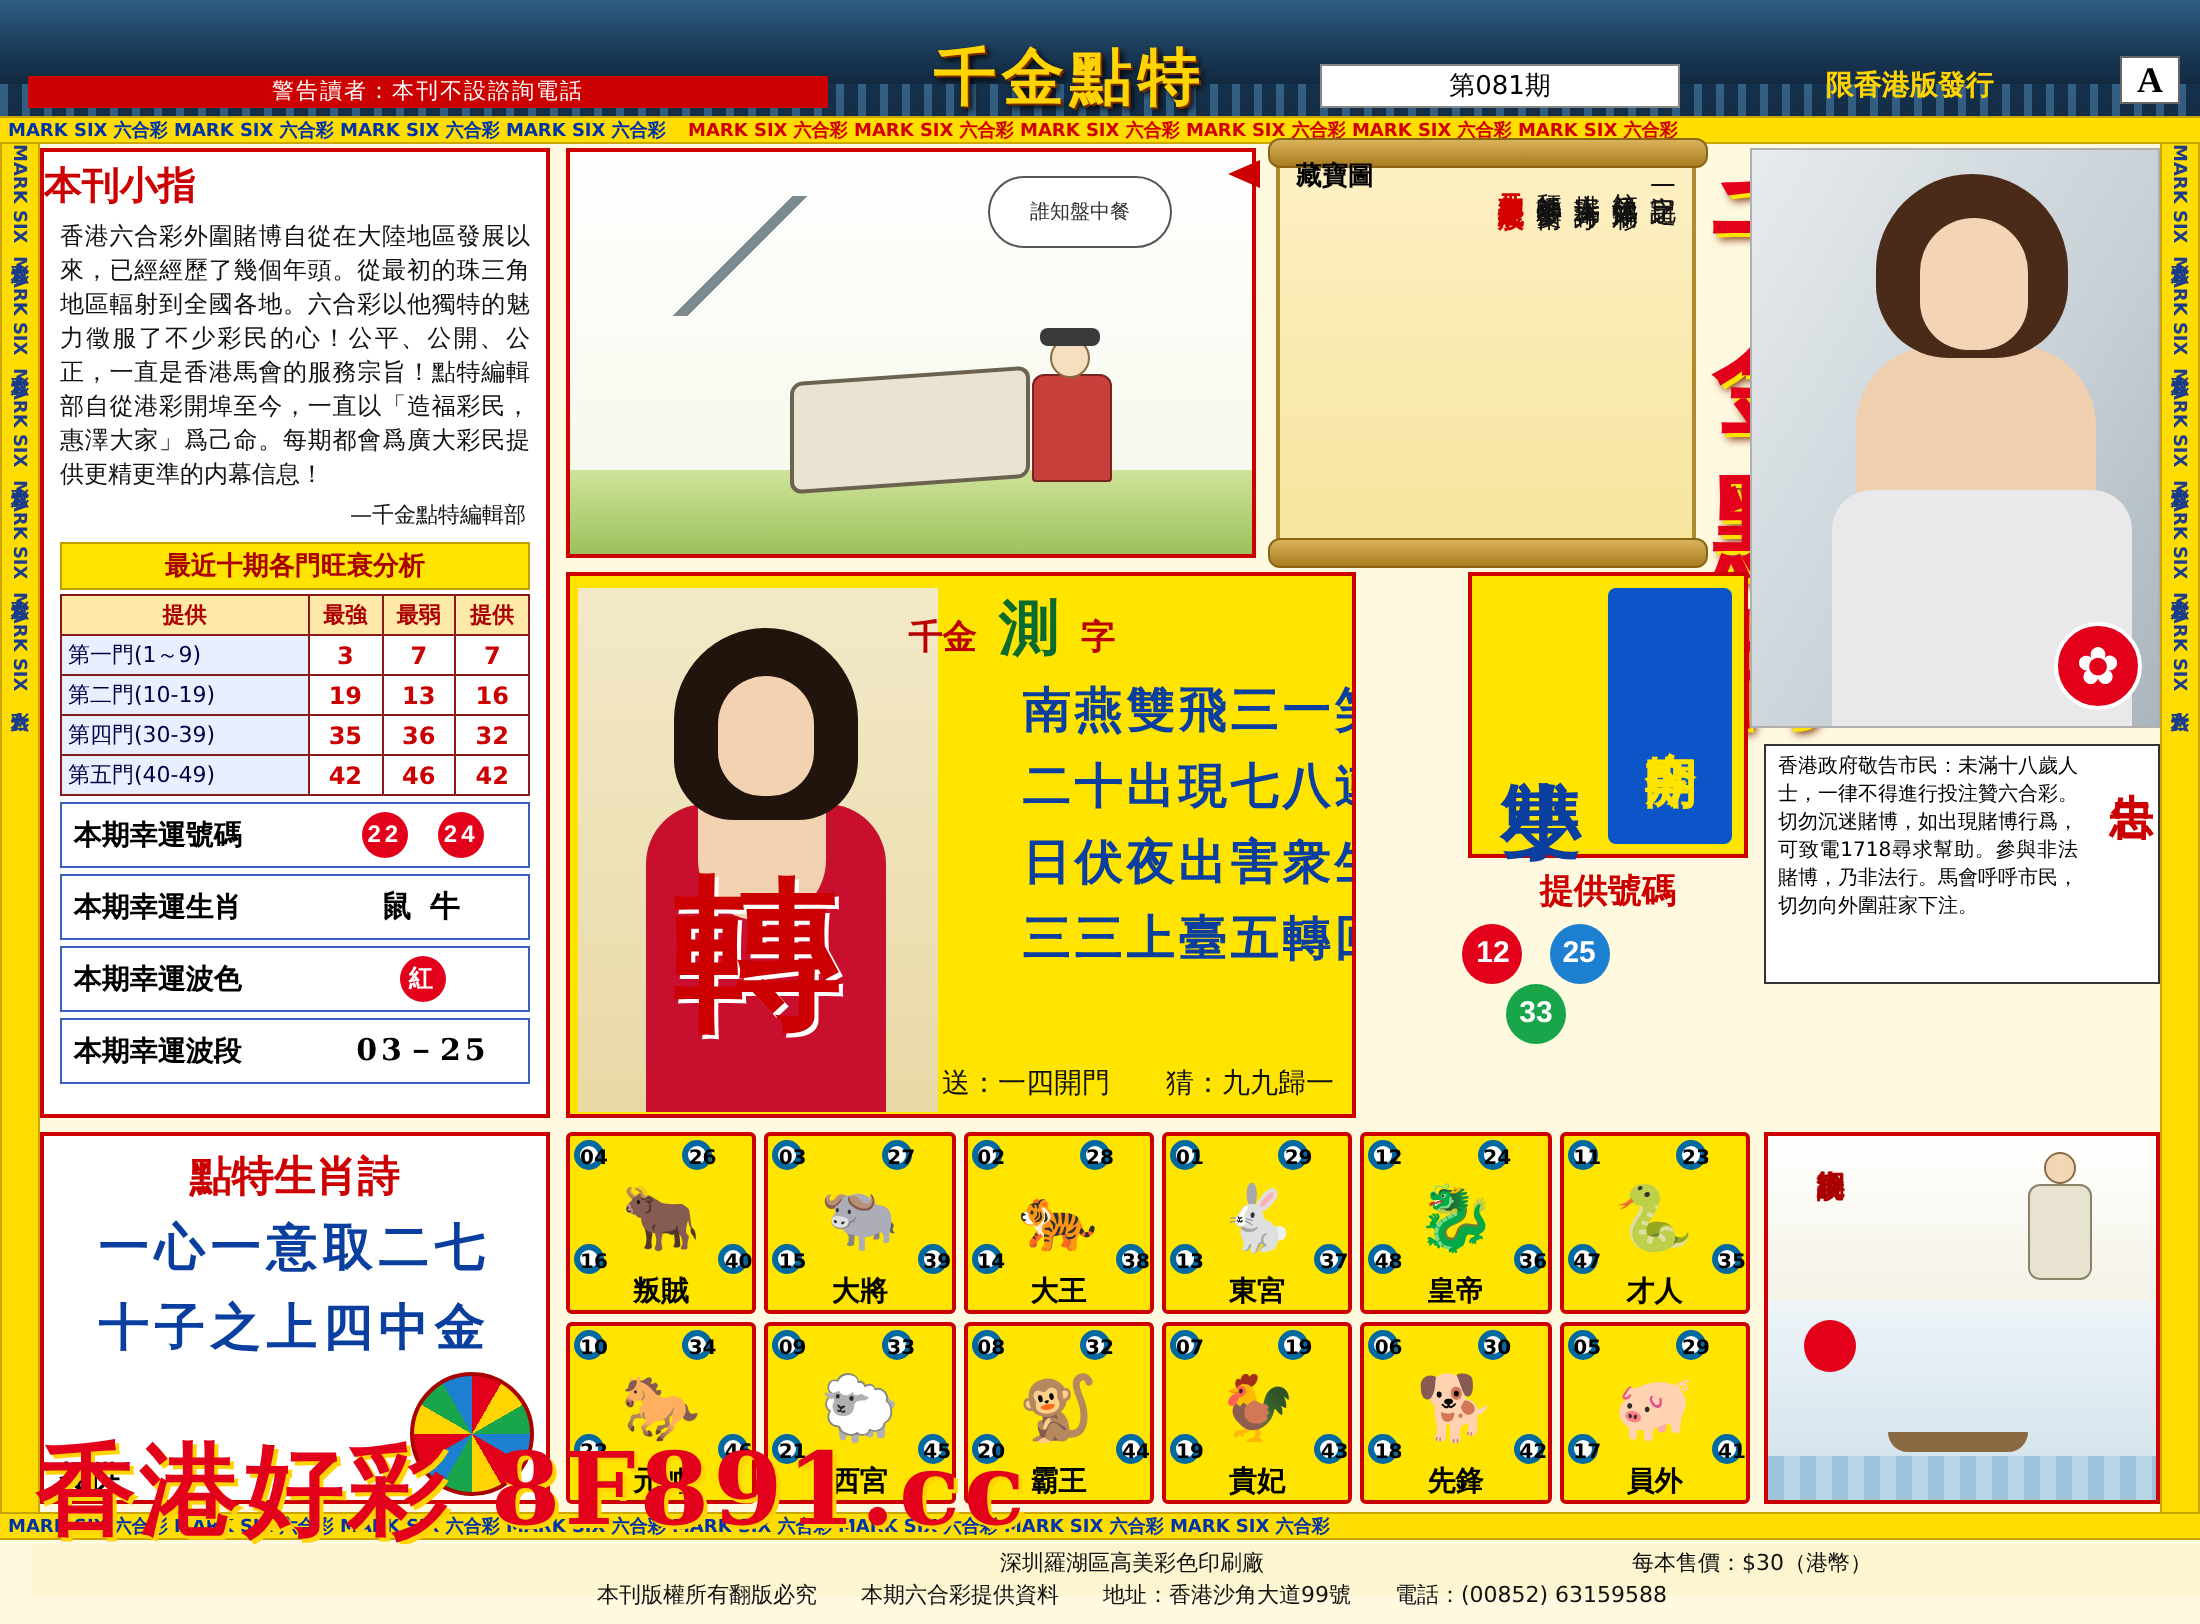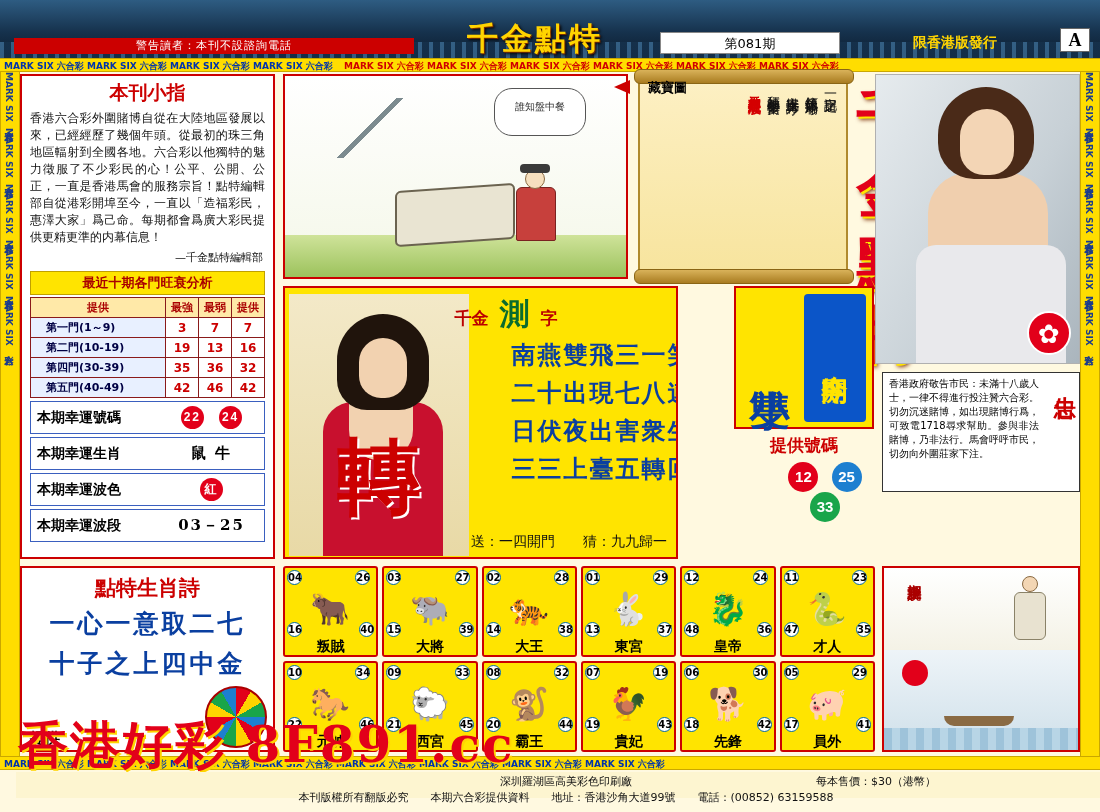"本刊小指" .ed-title { text-align: center -> left }
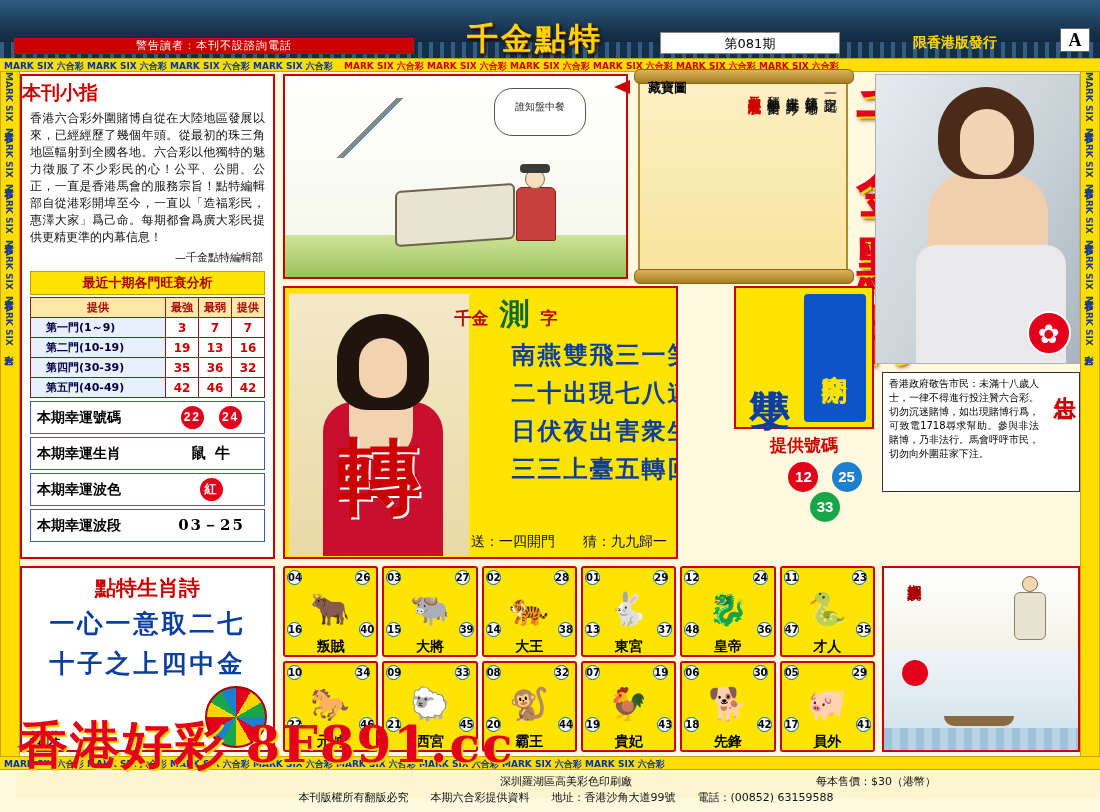"誰知盤中餐" .c-cloud { height: 48px -> 36px }
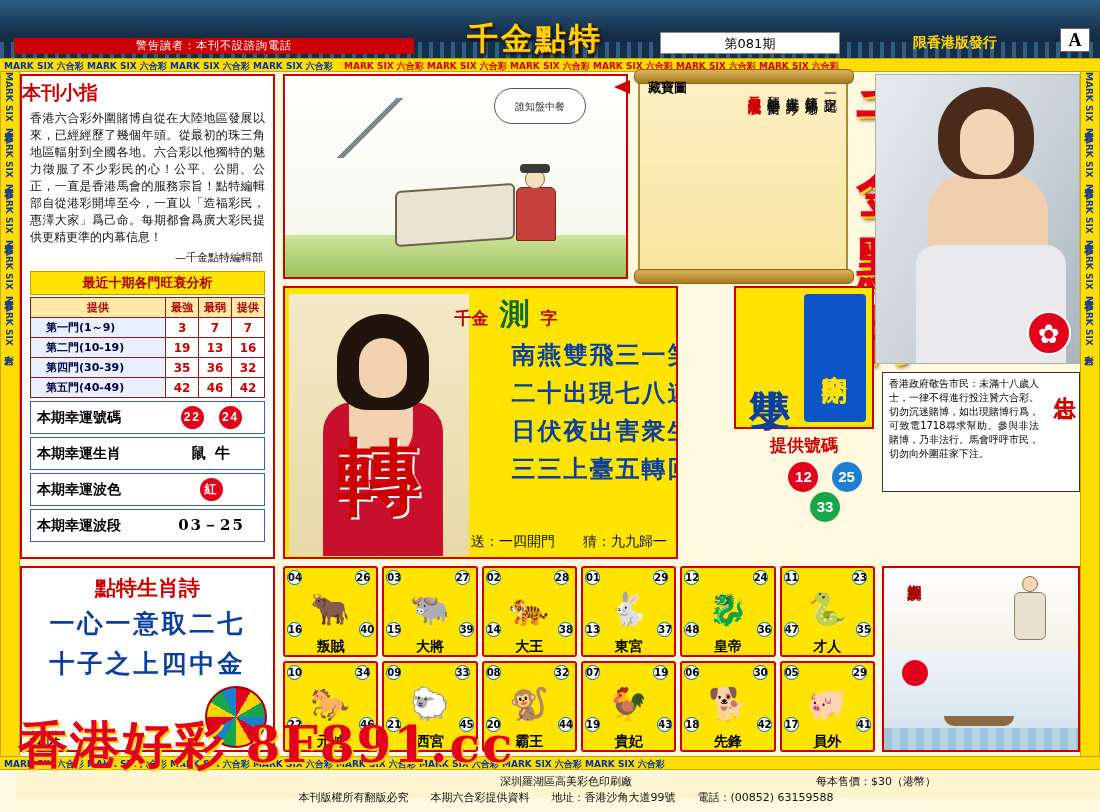"第一門(1～9)" table.analysis td.rowlab { font-weight: bold -> normal; padding-left: 15px -> 3px }
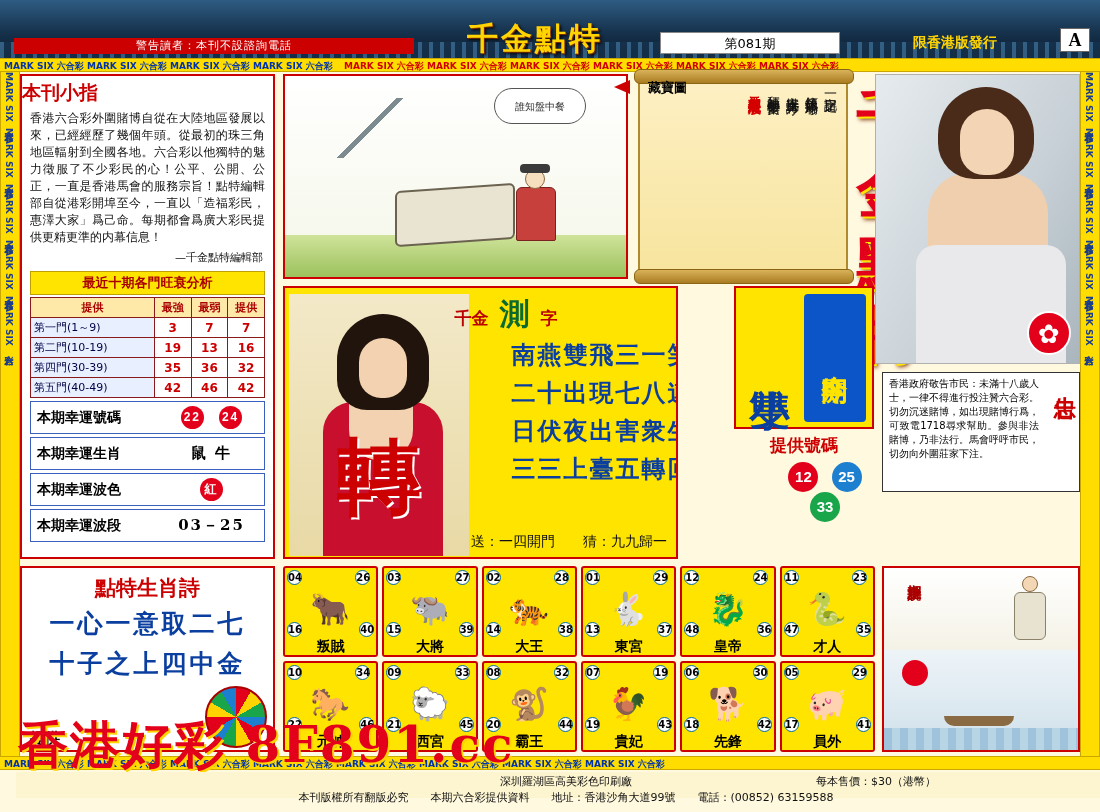"12 25" .provide-balls { left: 725px -> 668px }
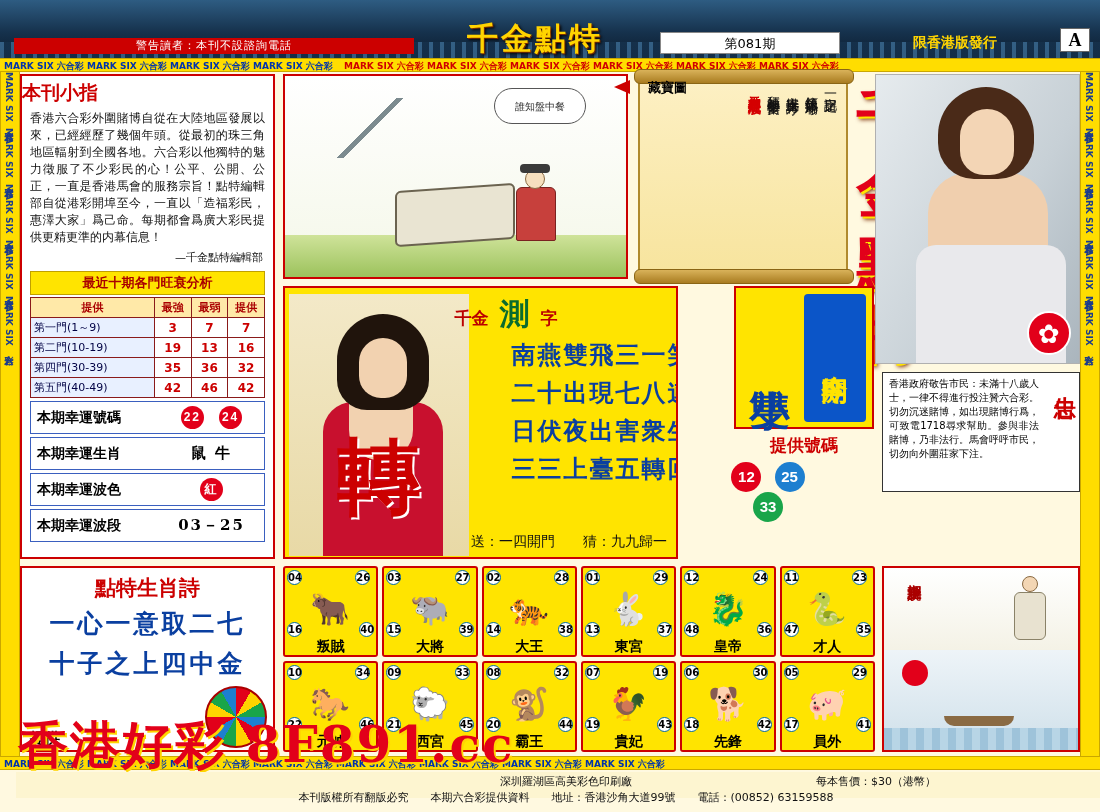"04" .card .cnum { border: 1px solid #0369a1 -> 3px solid #0369a1 }
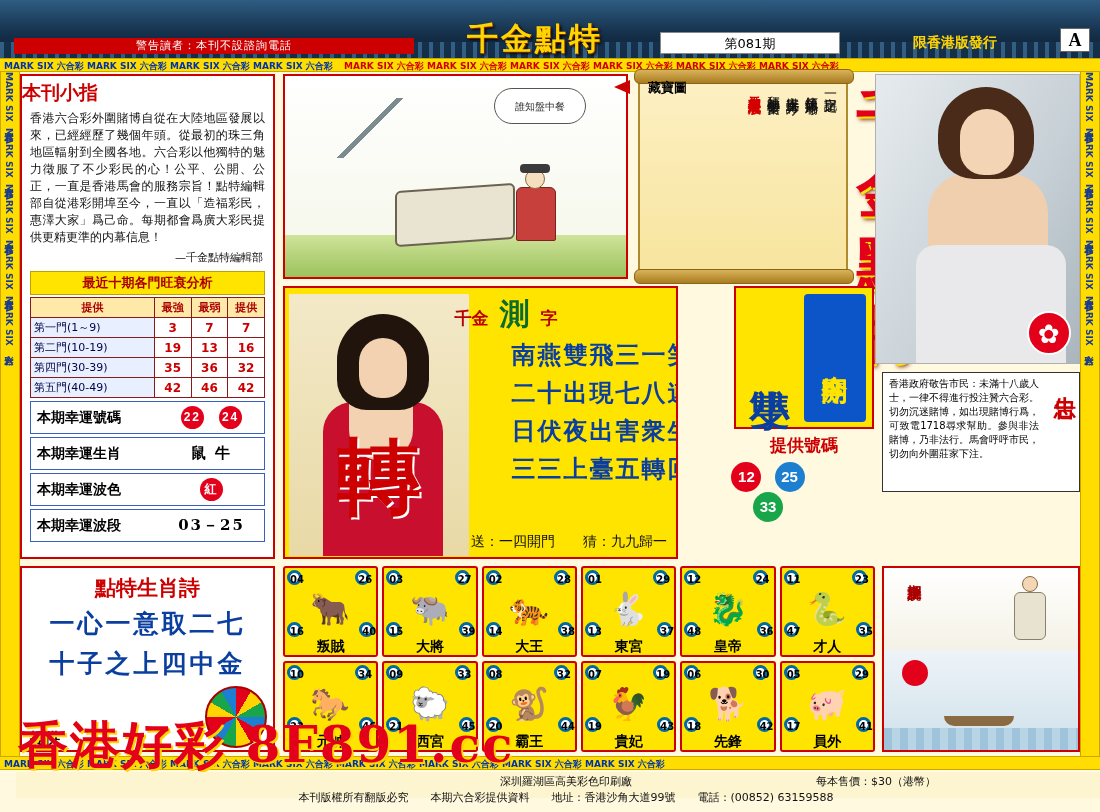"26" .card .cnum.tr { right: 6px -> 20px }
